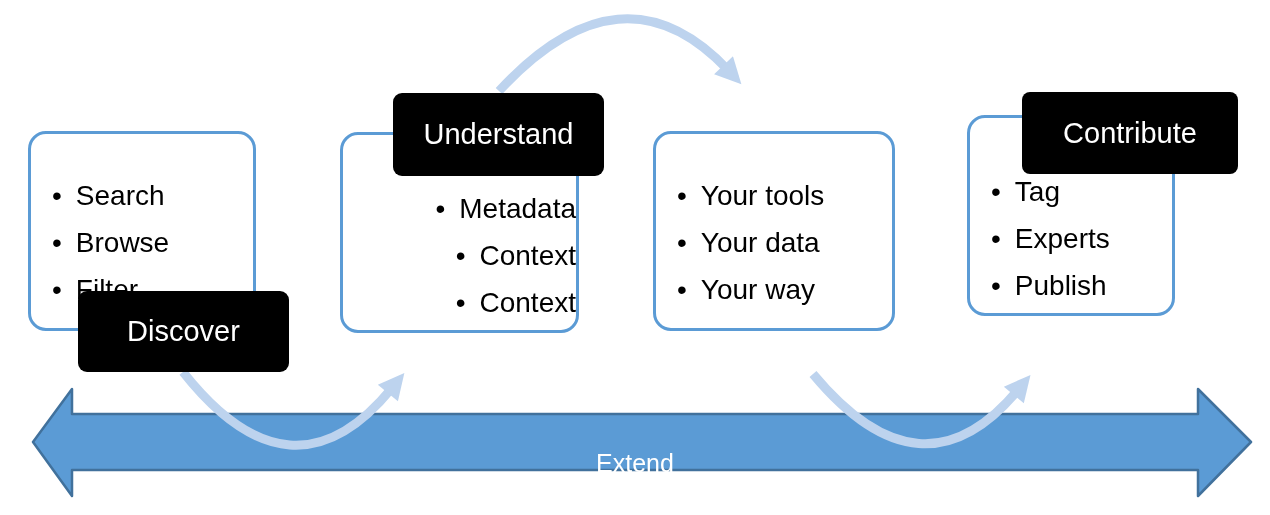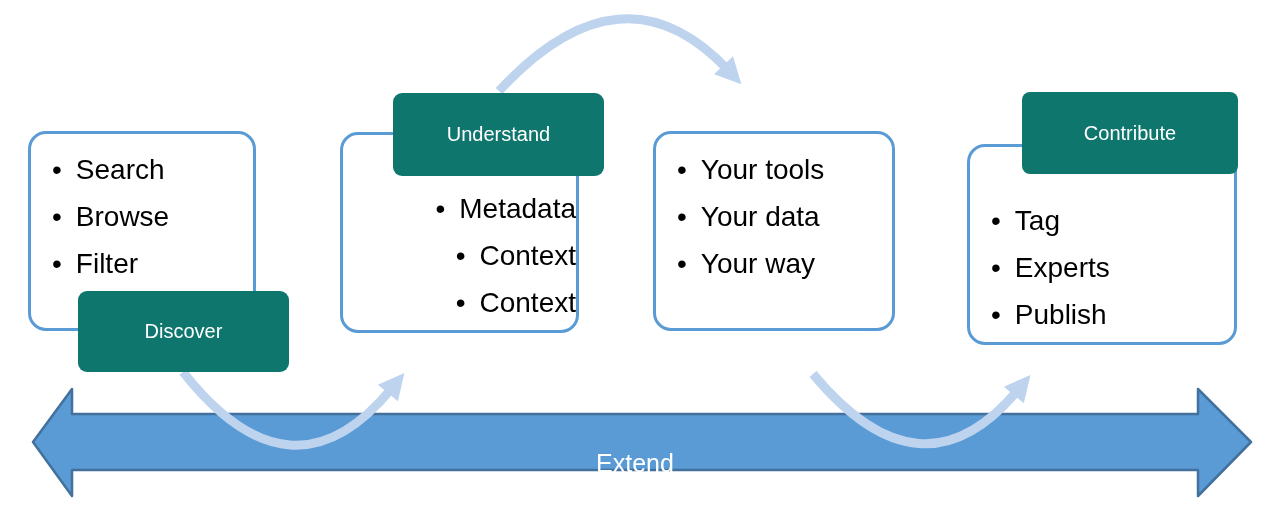"Understand" .stage-label { background: #0f766e -> #000000; font-size: 20px -> 29px }
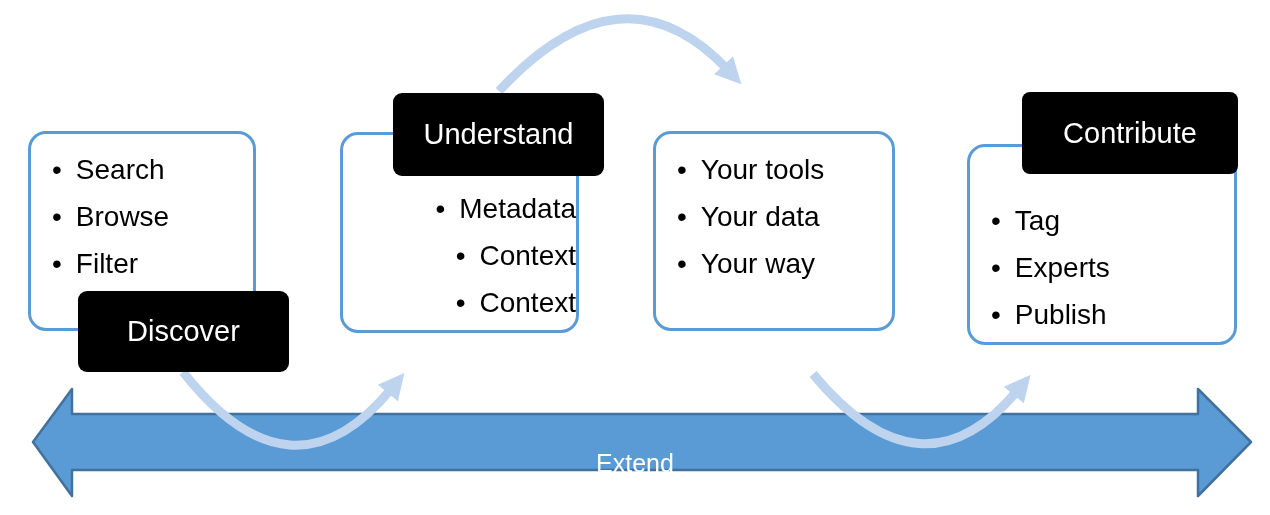"Search" .items.pt-low { margin-top: none -> 20px; padding-top: 12px -> 18px }
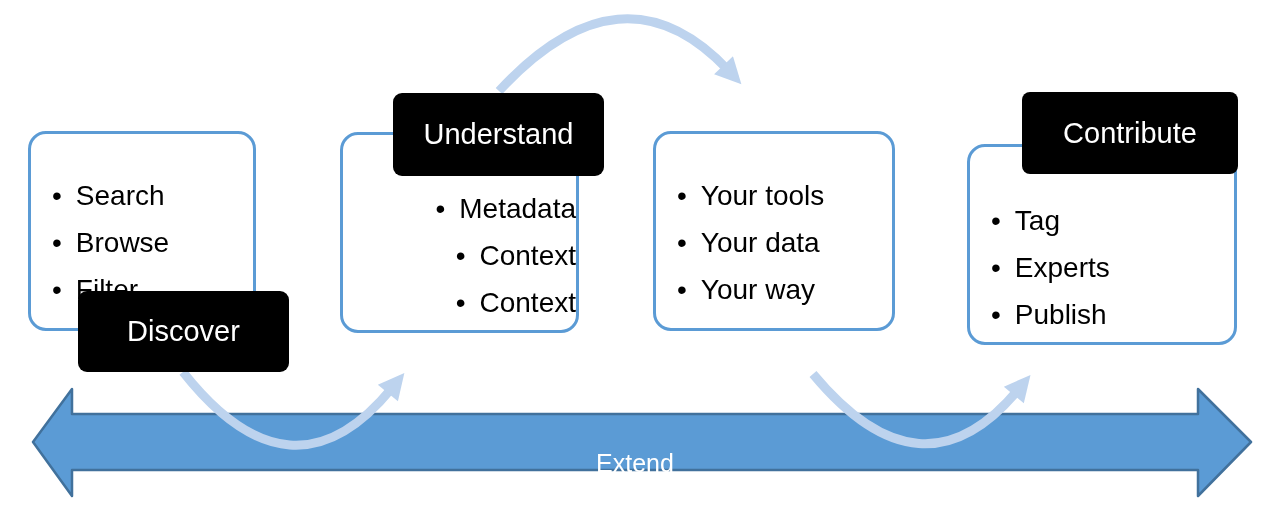"Tag" .box-contribute { top: 144px -> 115px; width: 270px -> 208px }
